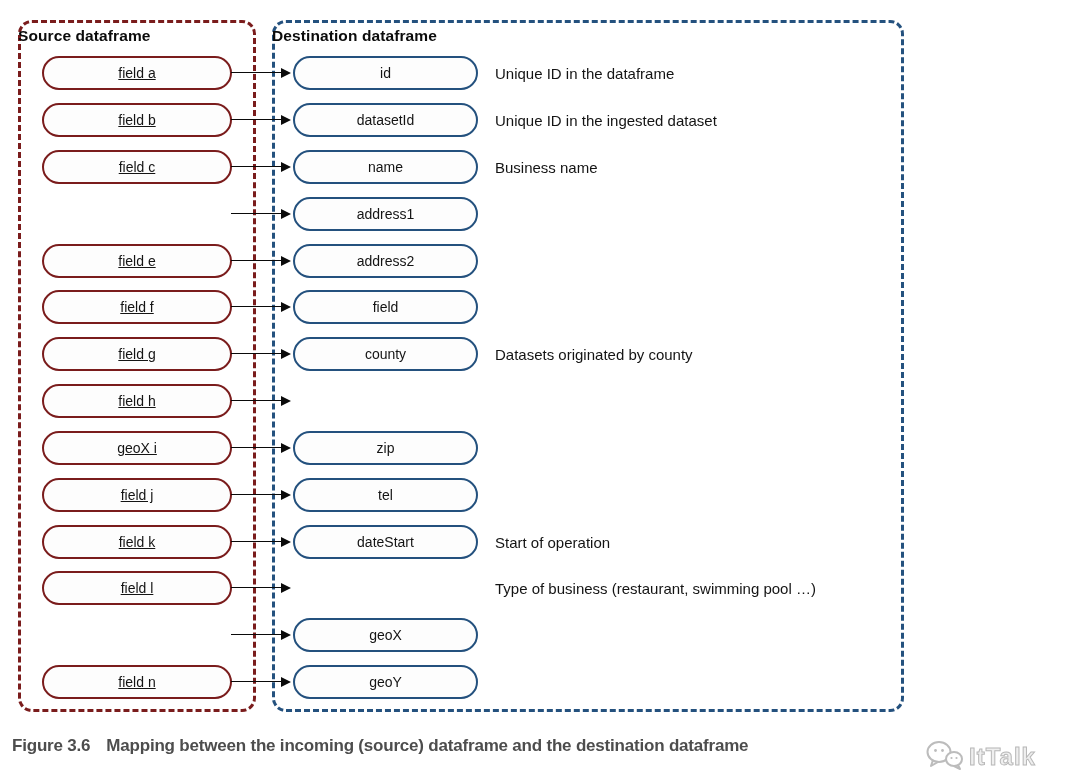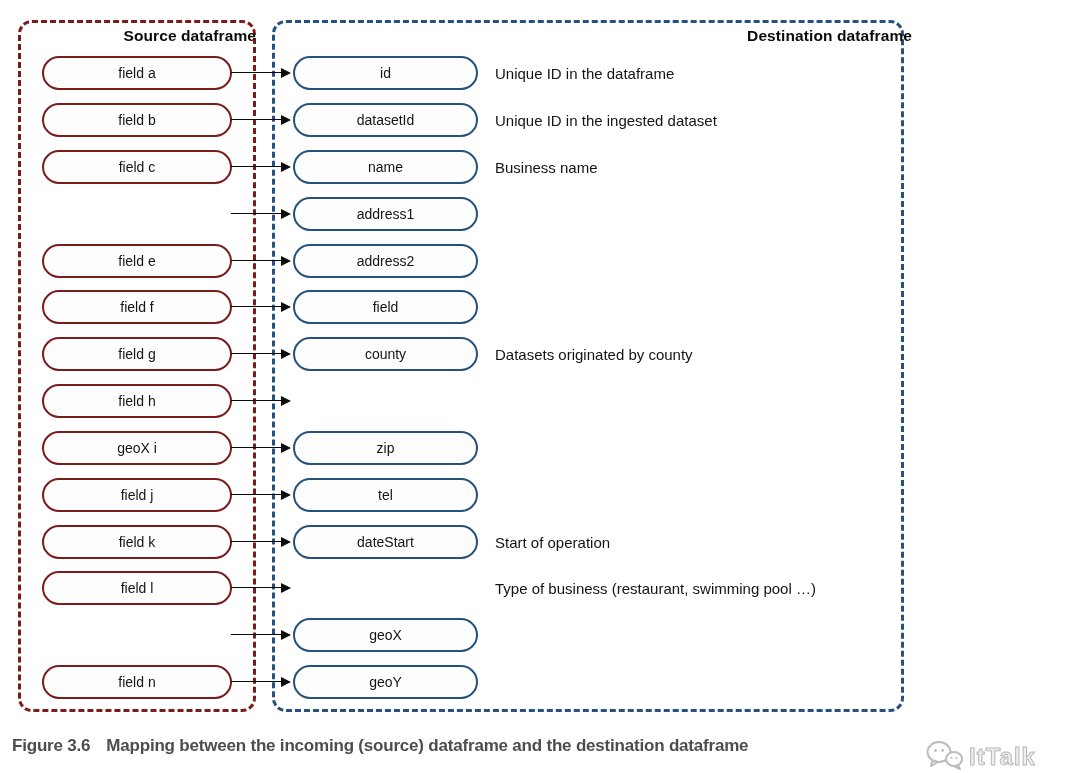"Source dataframe" .panel-title { text-align: right -> left }
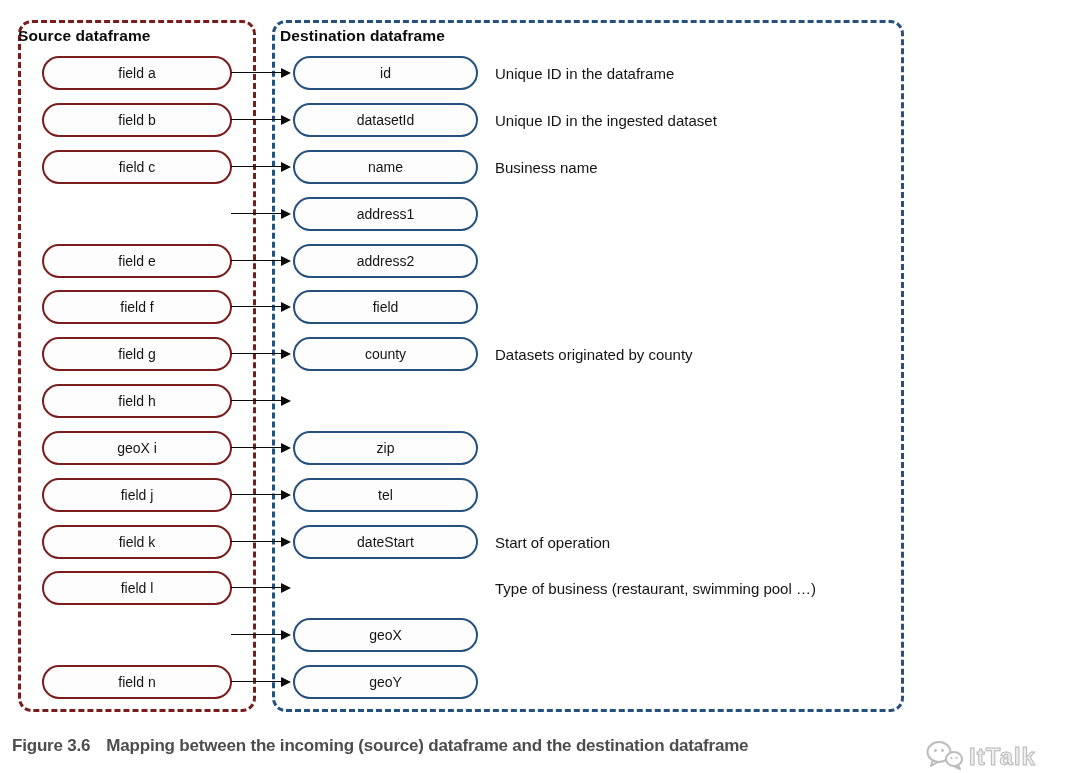"Destination dataframe" .panel-title.dst { padding-left: 8px -> none }
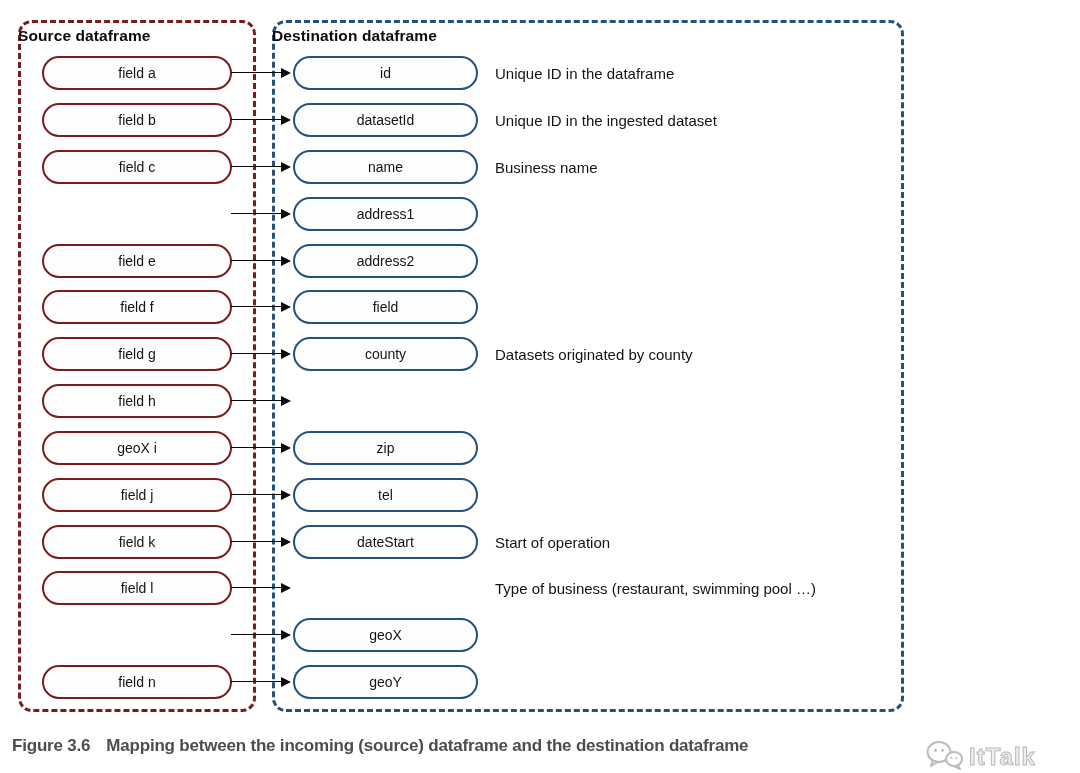"field a" .pill.src-pill { text-decoration: none -> underline }
